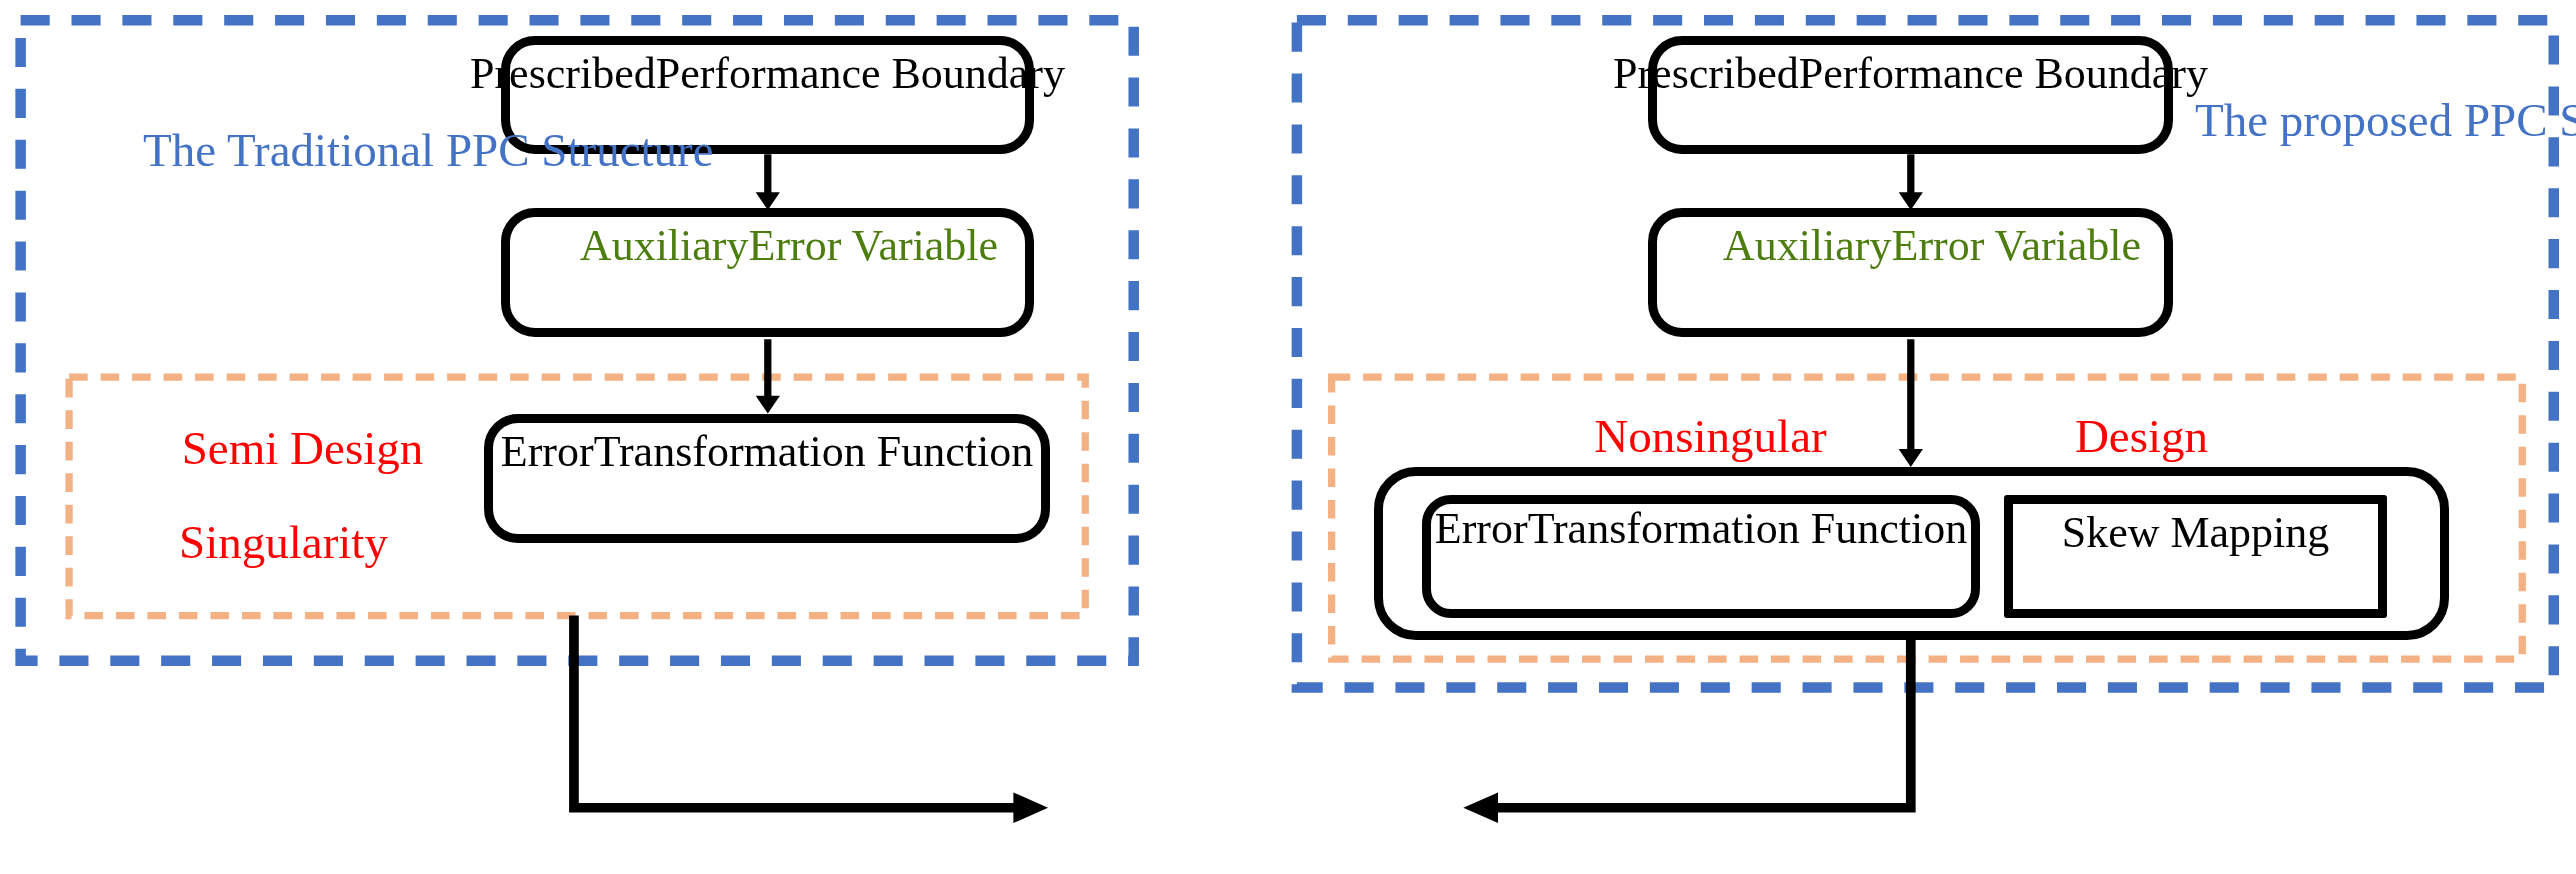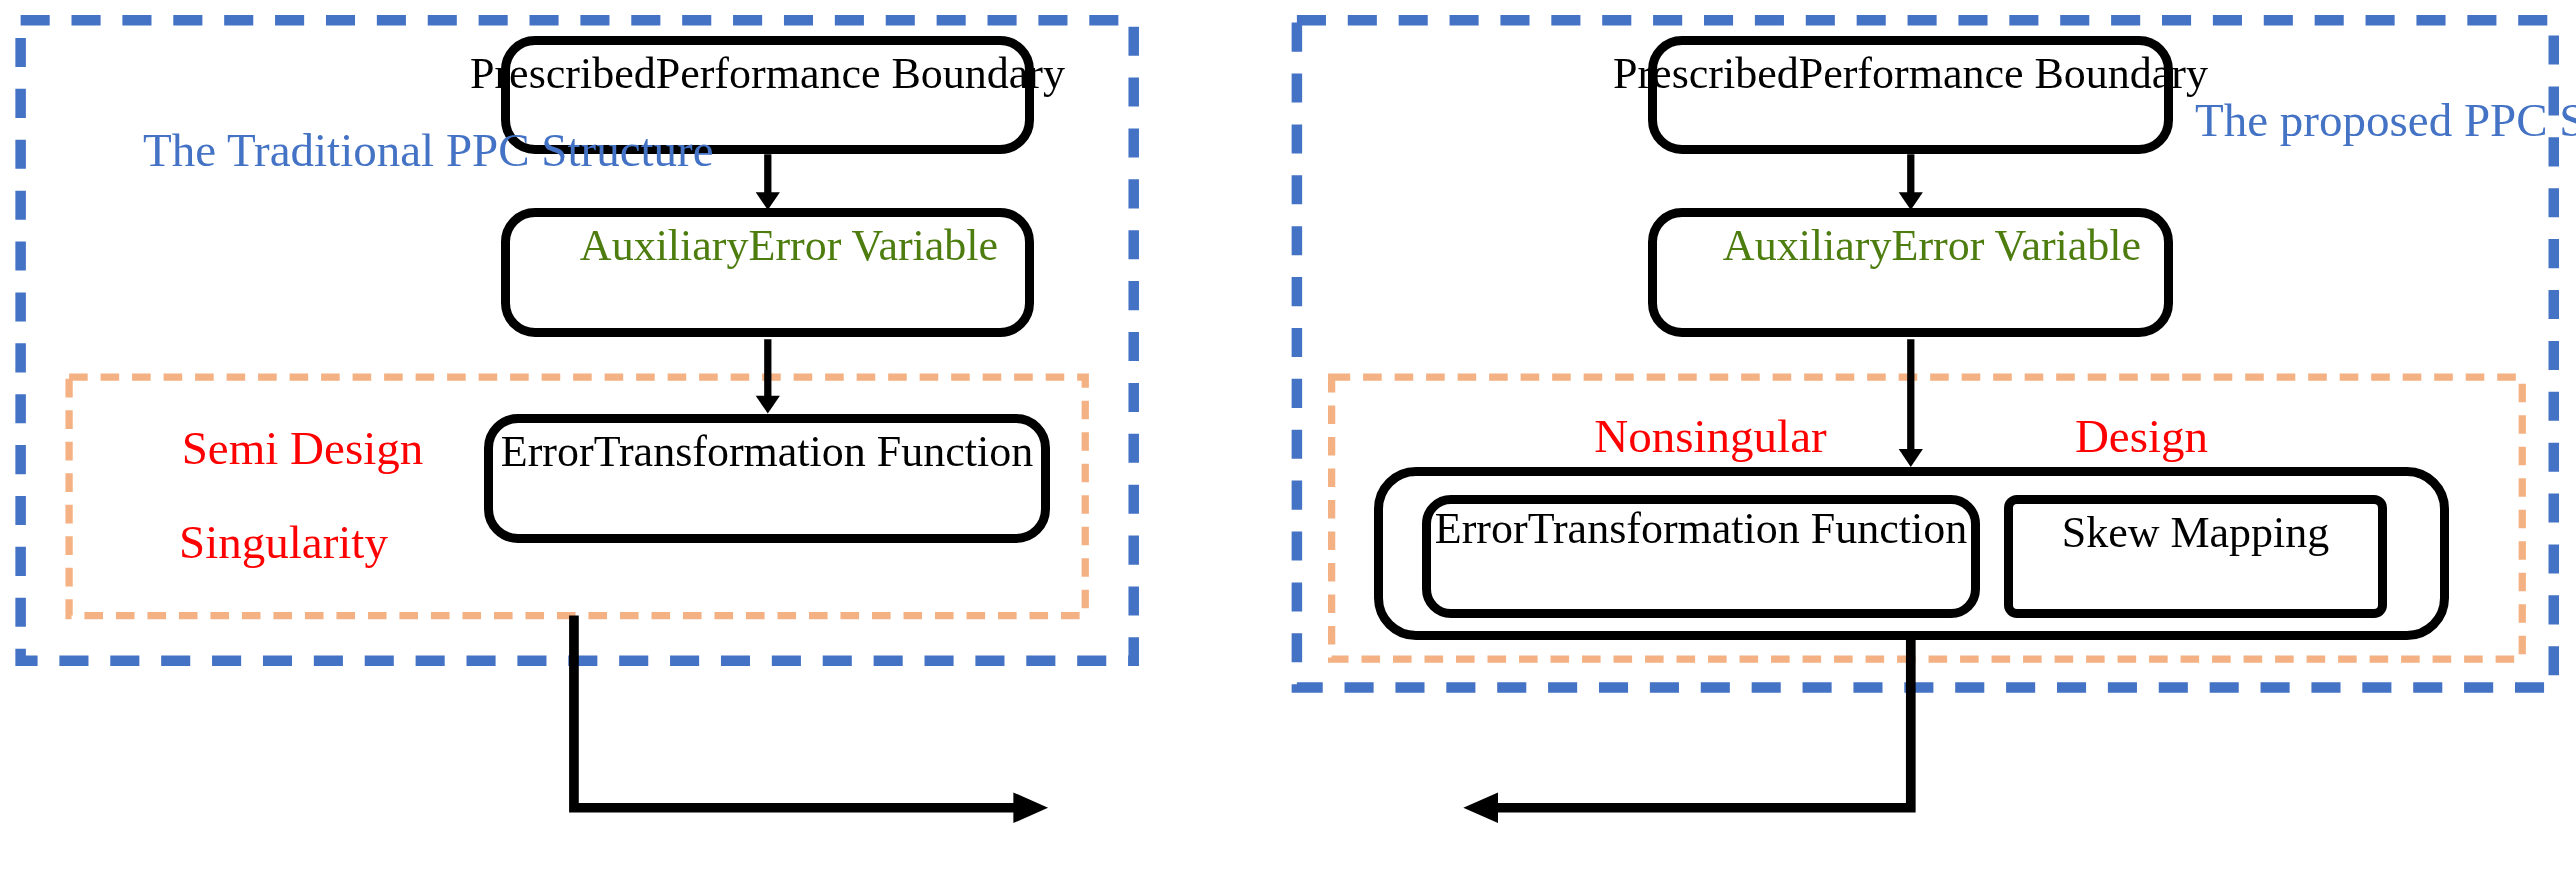"Skew Mapping" #skew-right { border-radius: 13px -> 3px }
